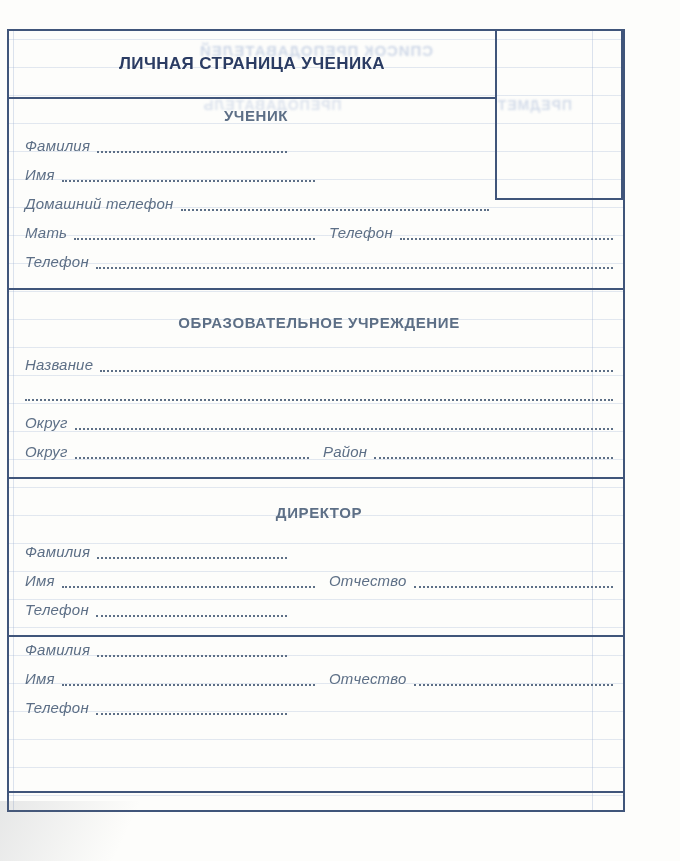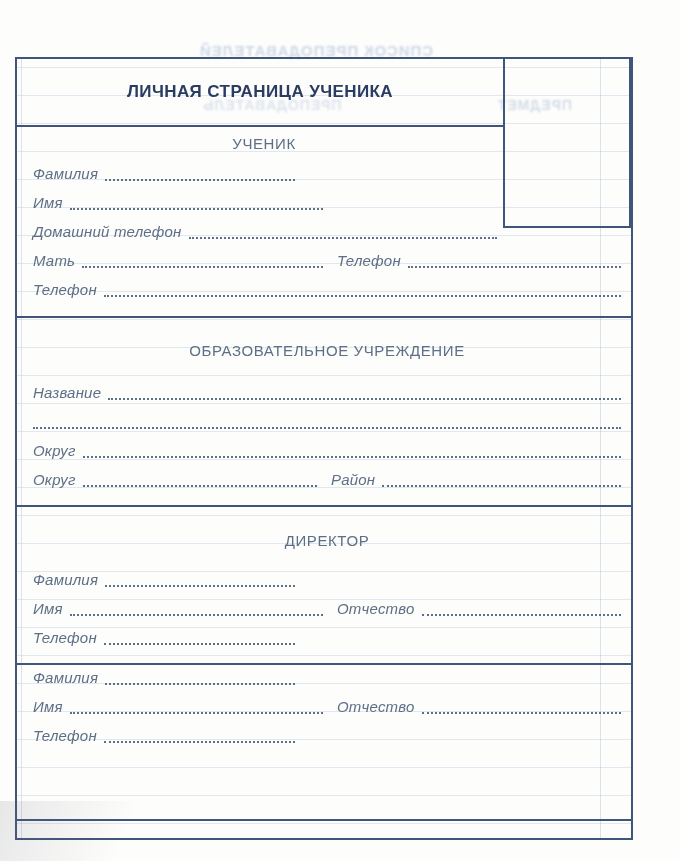"ЛИЧНАЯ СТРАНИЦА УЧЕНИКА" .sheet { left: 15px -> 7px; margin-top: 28px -> none }
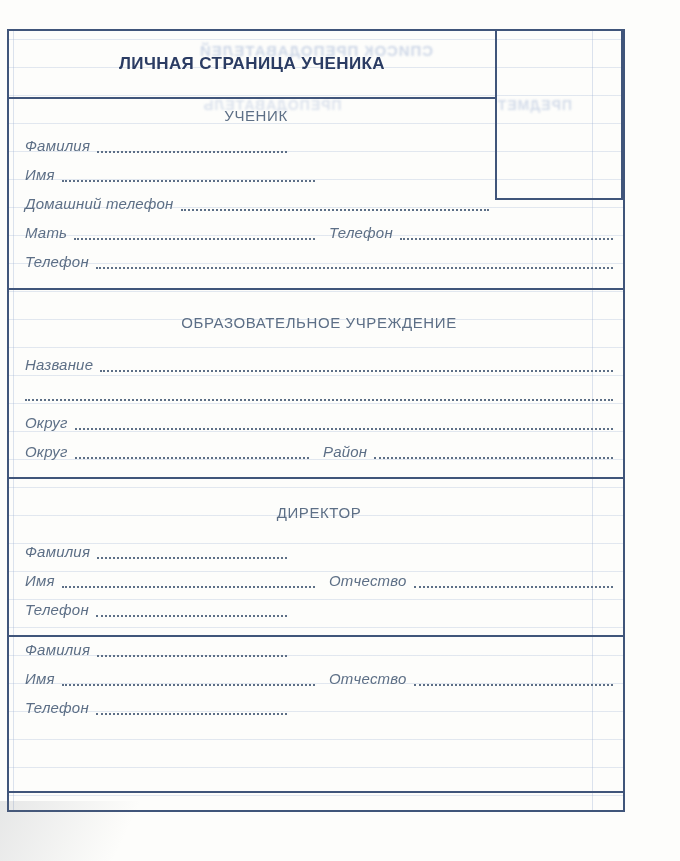"УЧЕНИК" .heading { font-weight: none -> bold }
